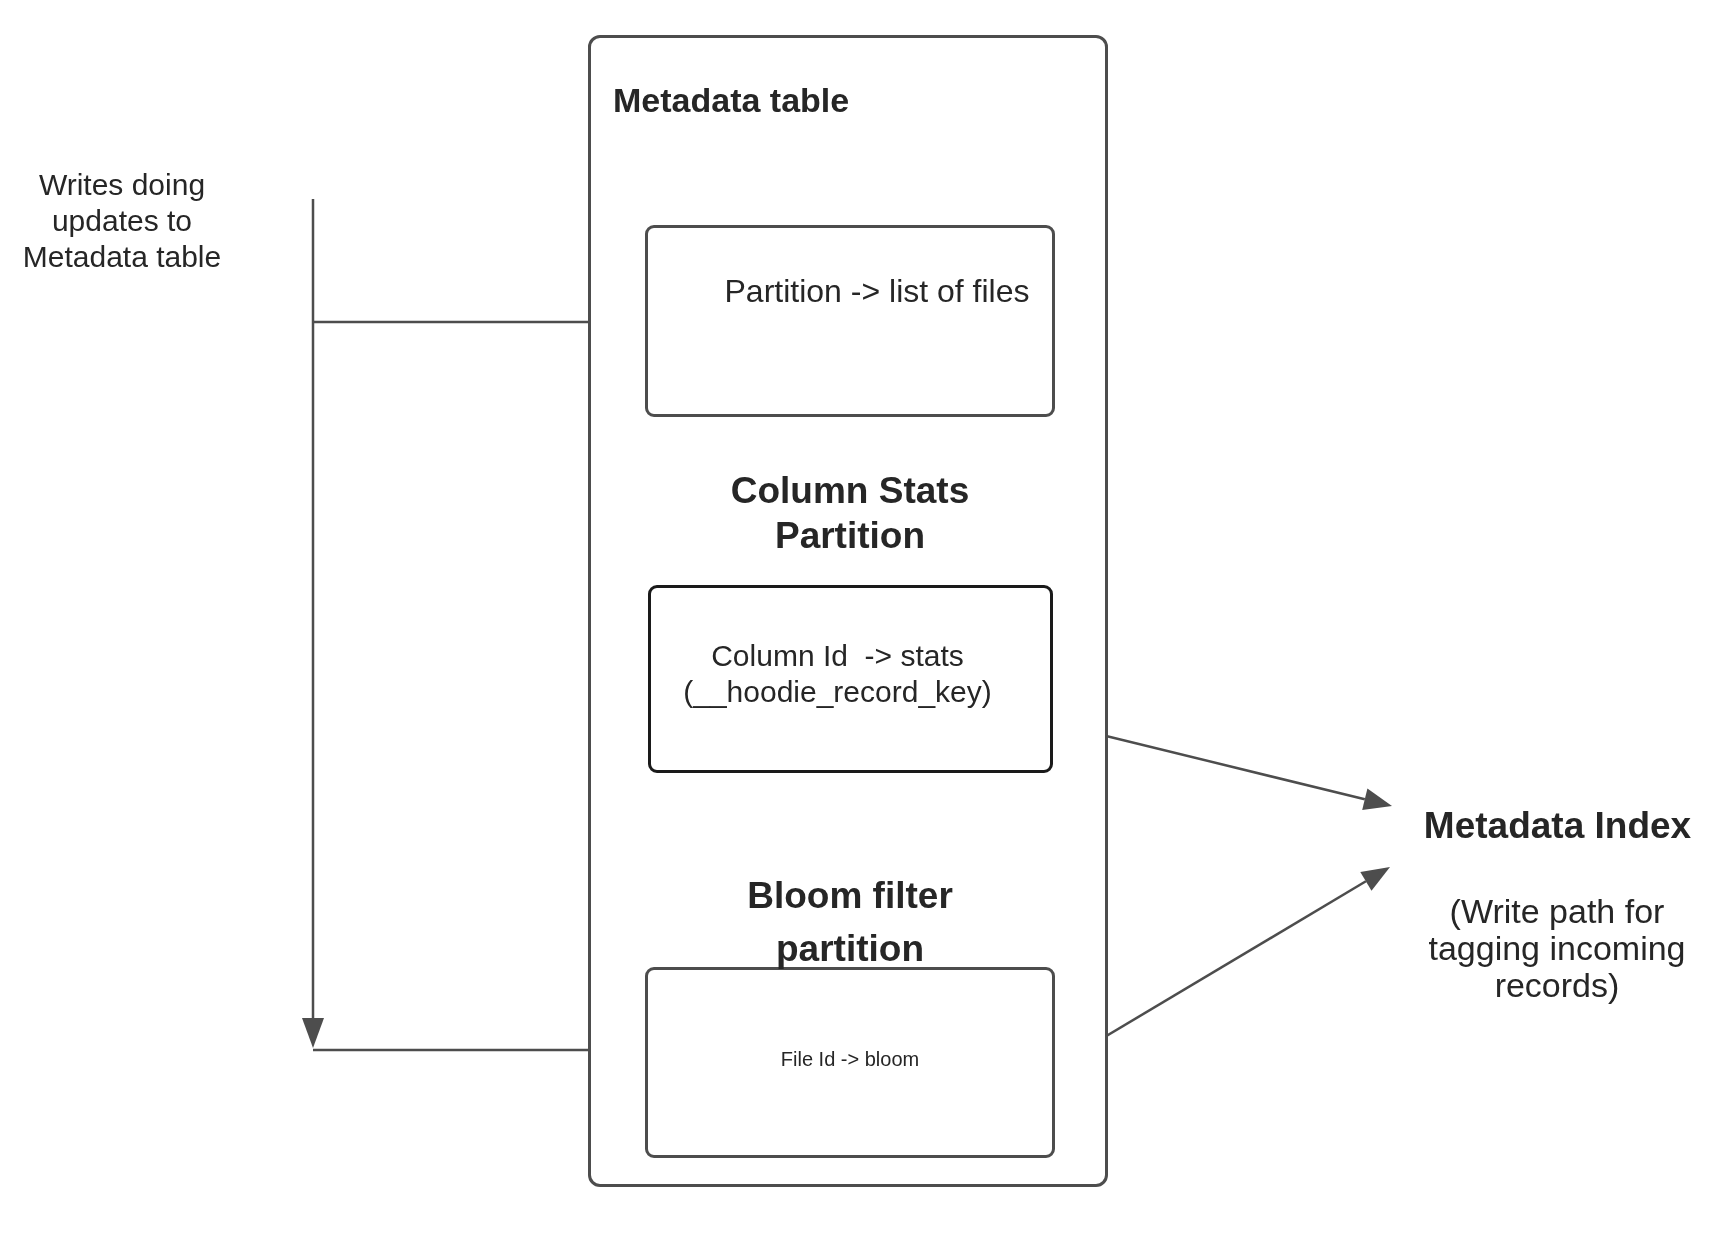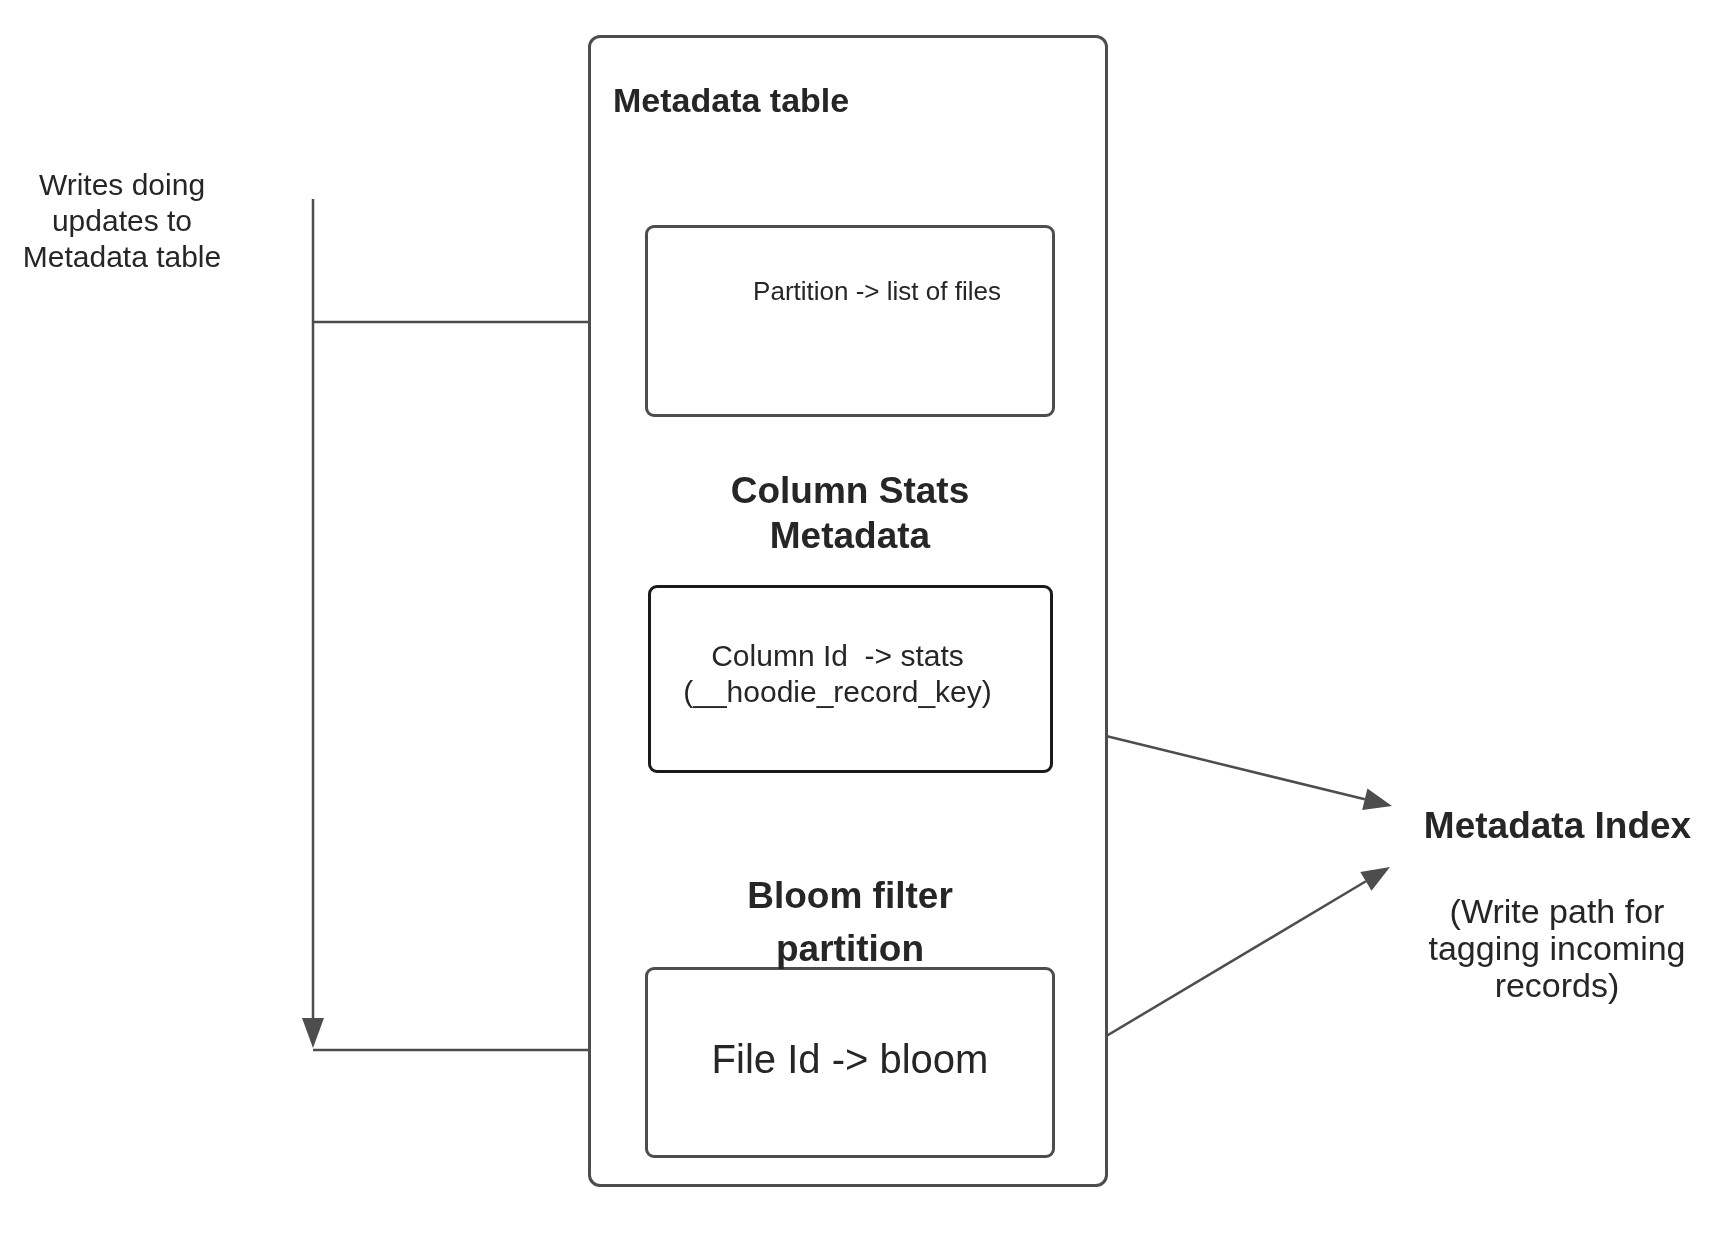"Partition -> list of files" #files-mapping { font-size: 26px -> 32px }
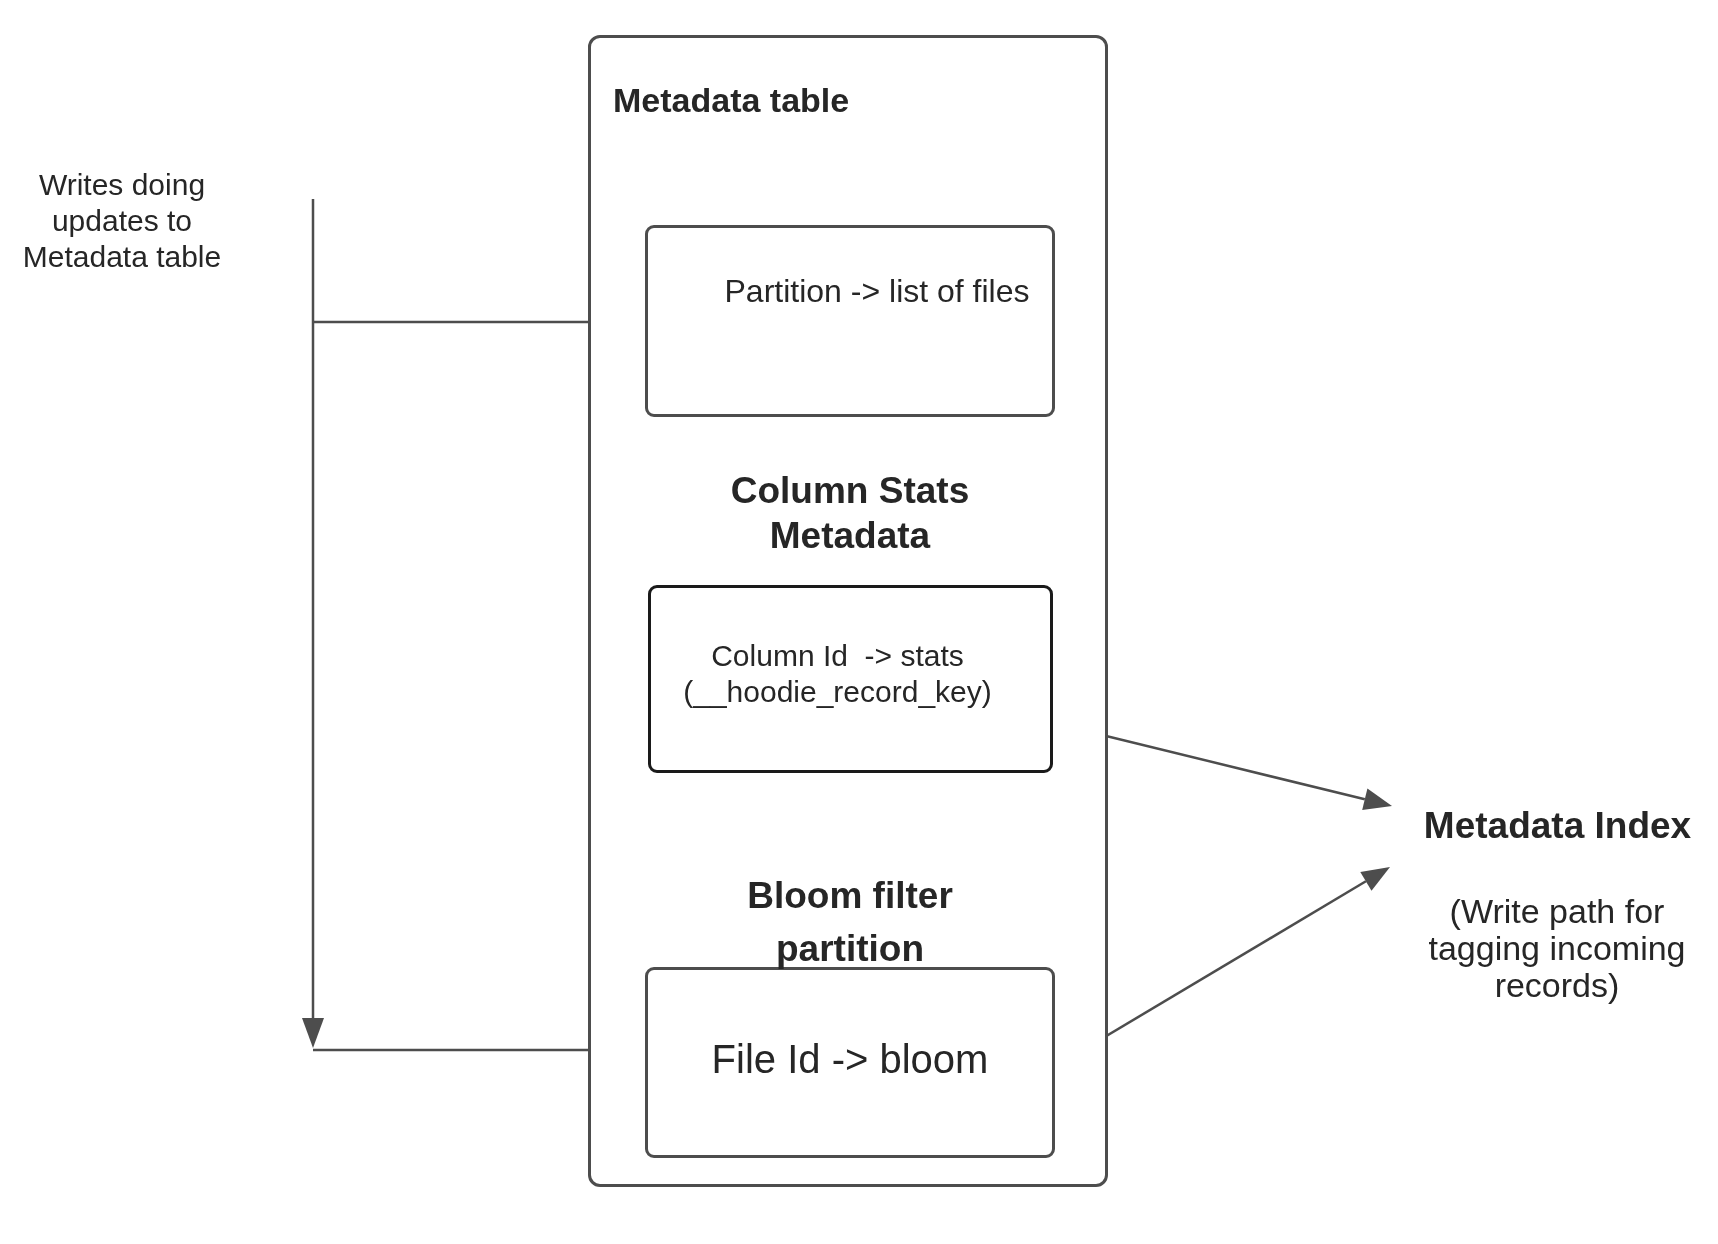"Column Stats" div.txt { text: Metadata -> Partition }
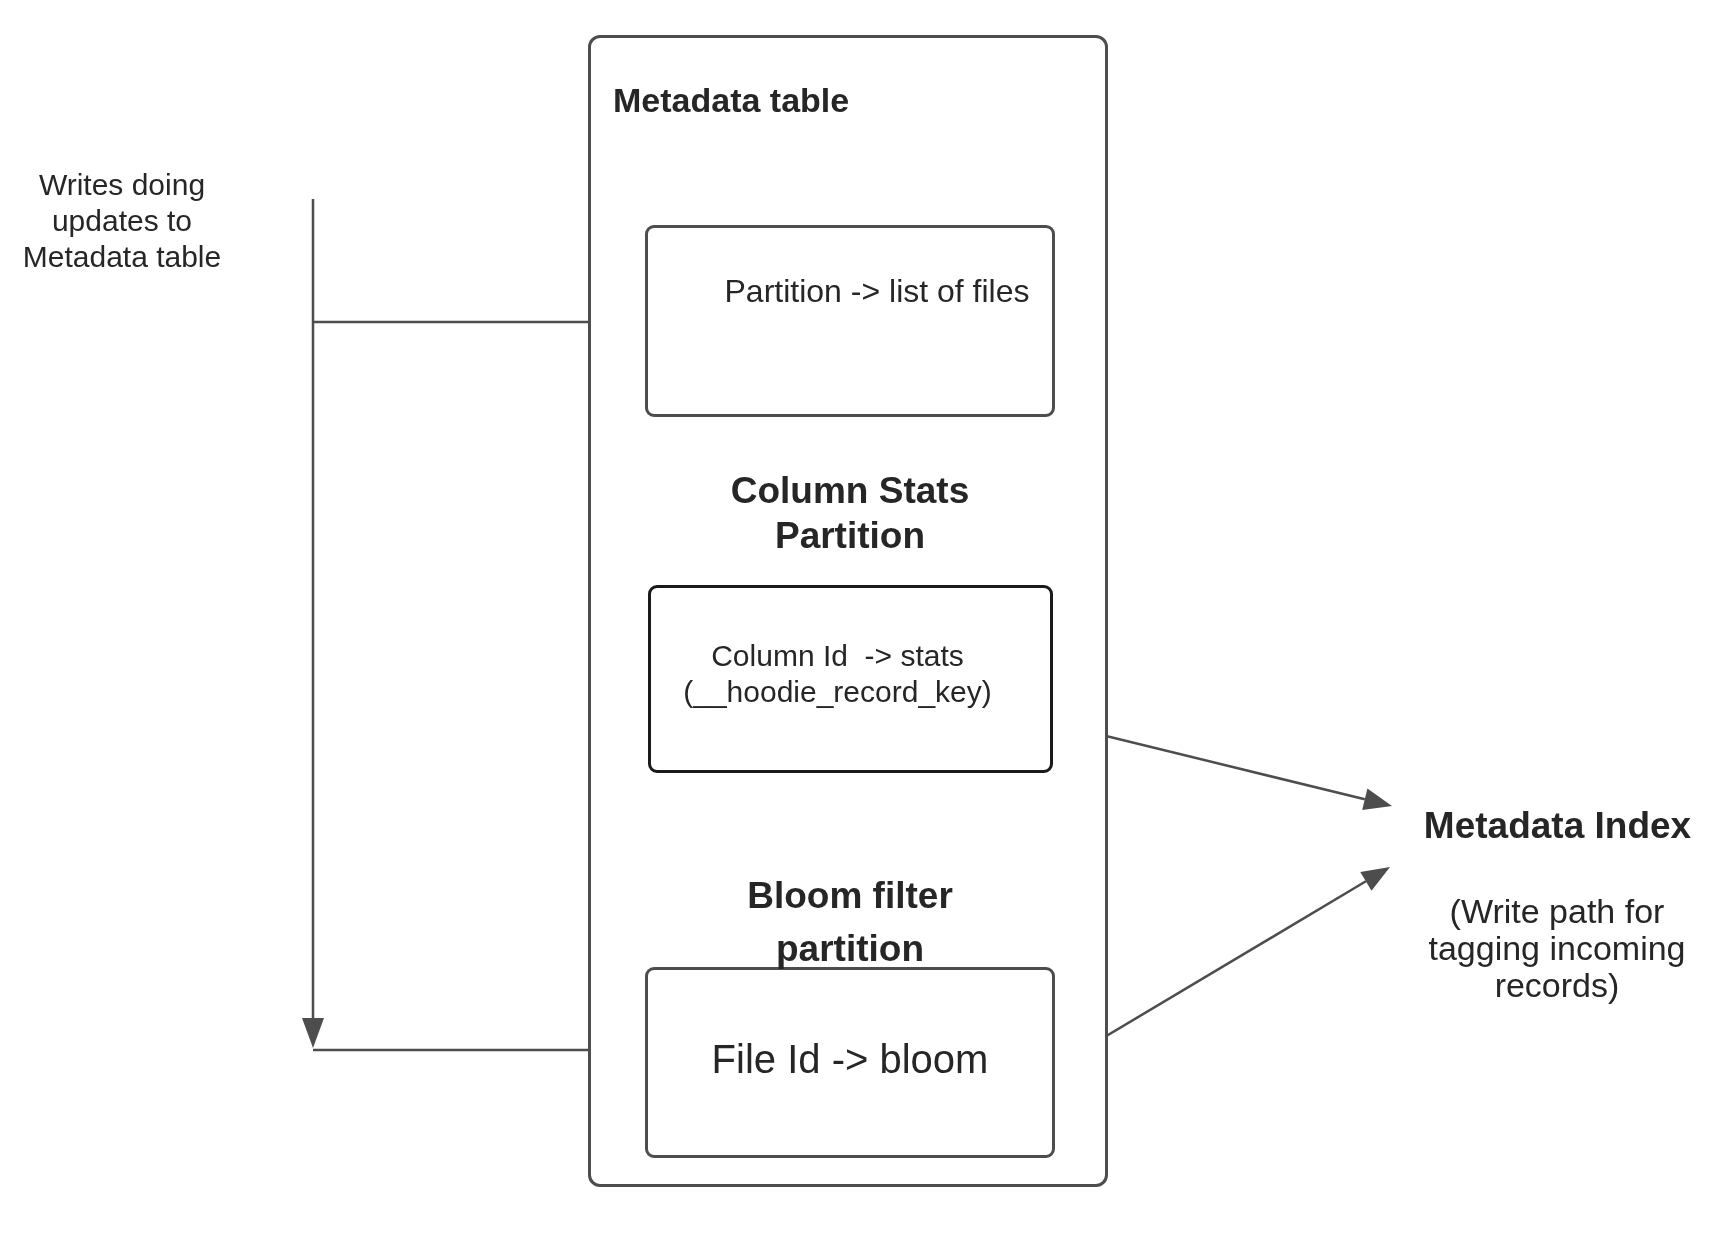"File Id -> bloom" #bloom-mapping { font-size: 40px -> 20px }
